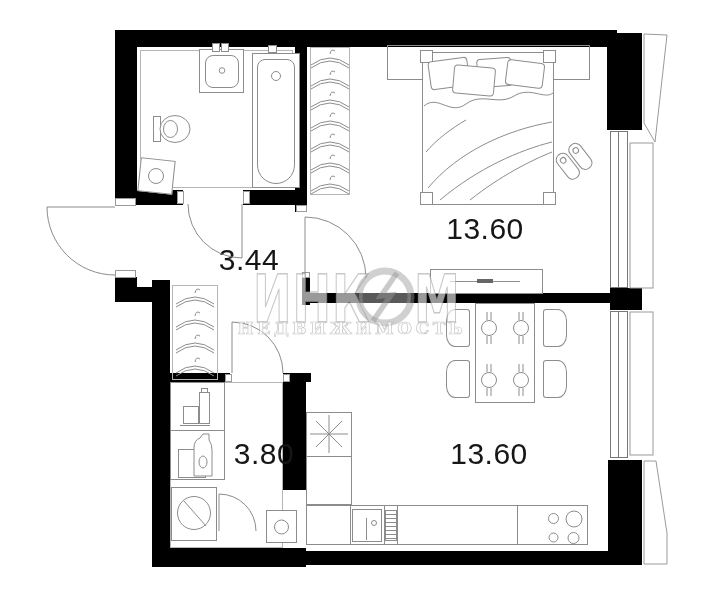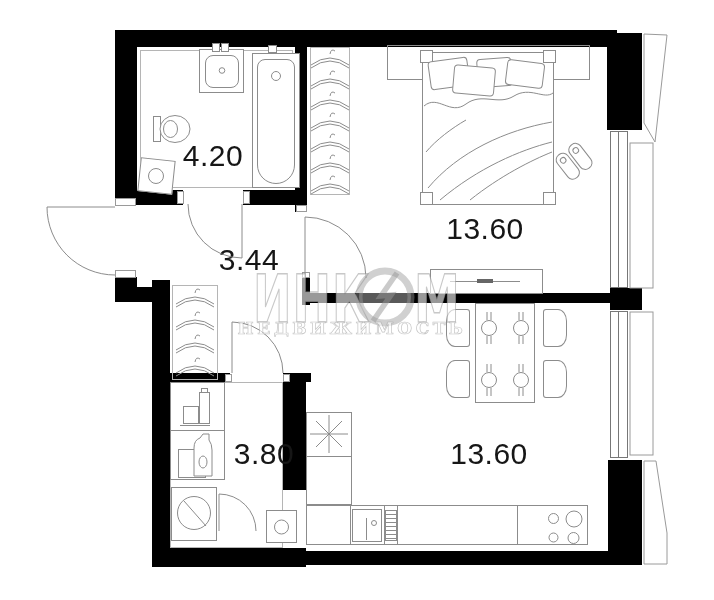"4.20" div.area-label { html: <div>4.20</div> -> none }
